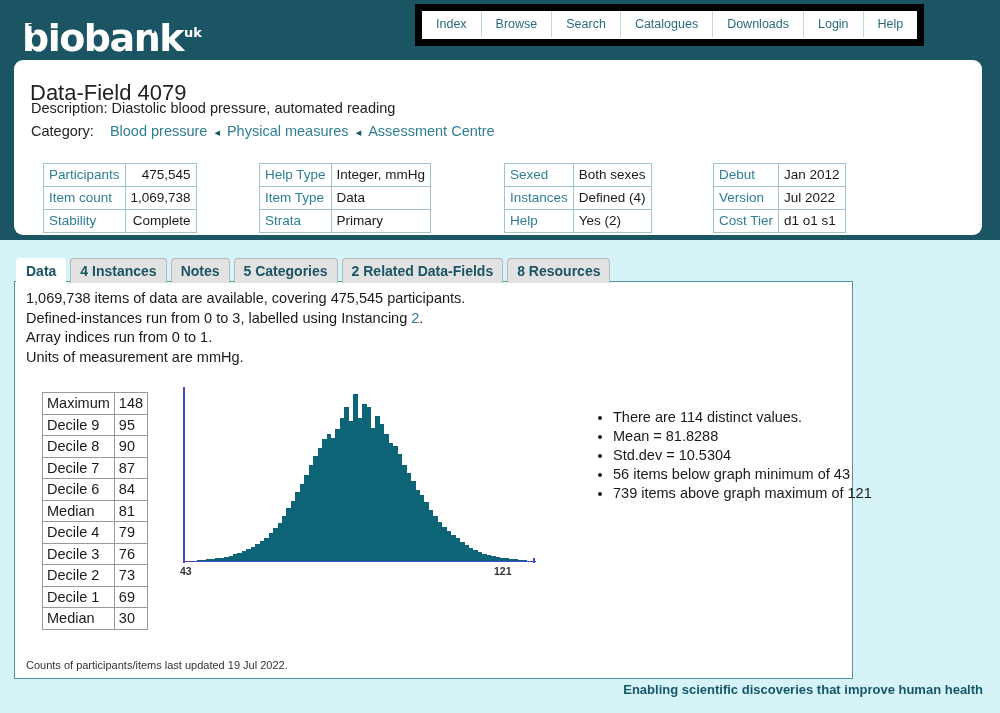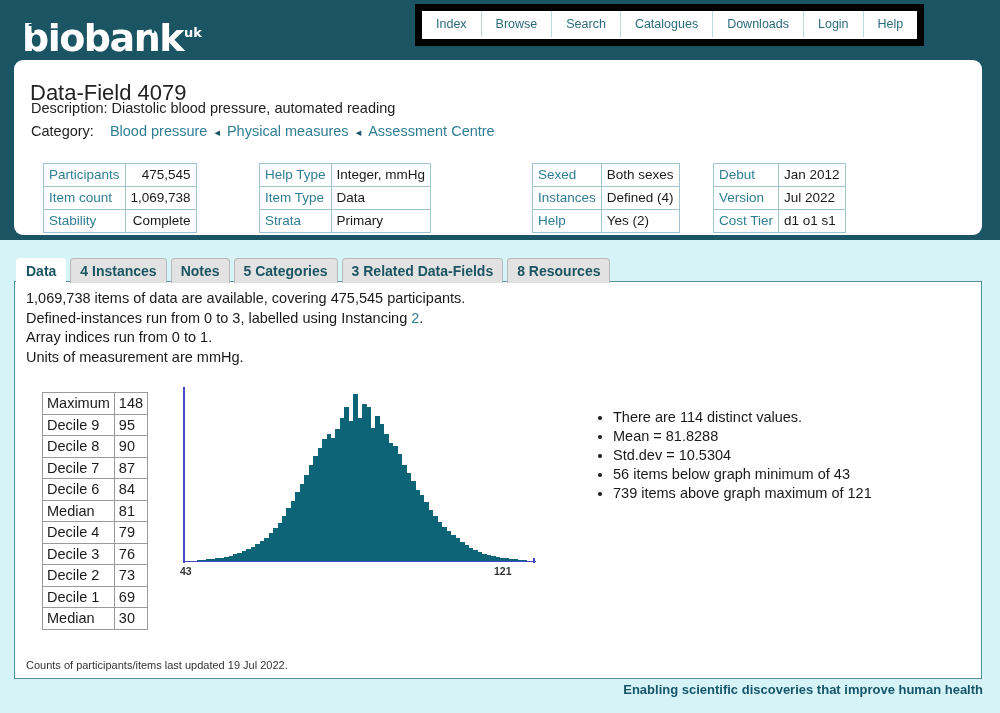"Sexed" .mt2 { left: 518px -> 490px }
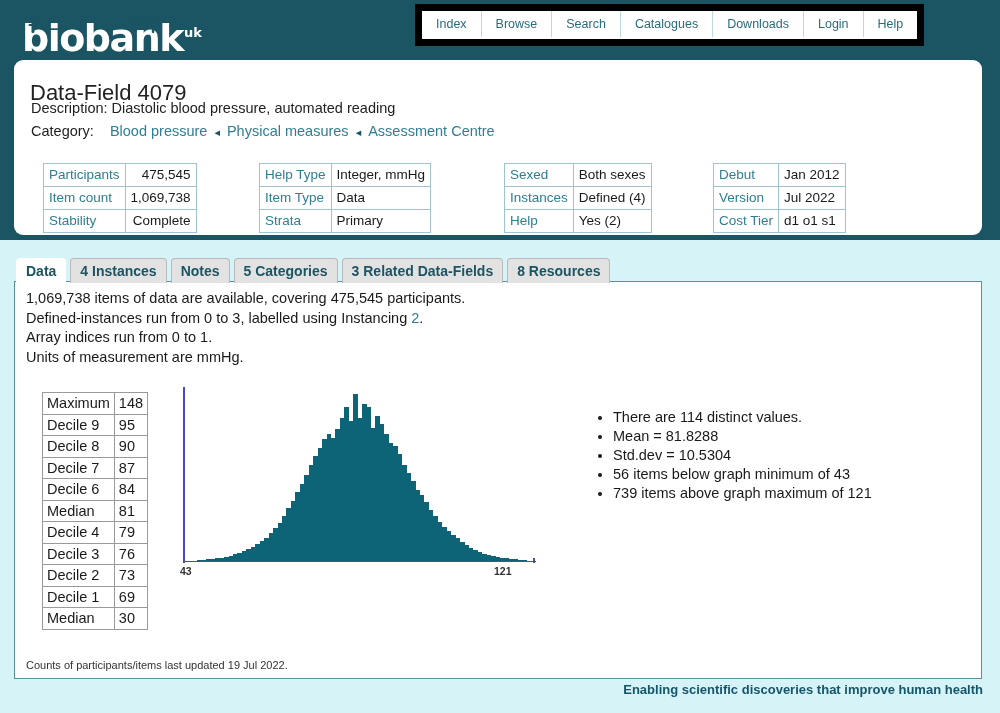"3 Related Data-Fields" div.tab { text: 3 -> 2 }
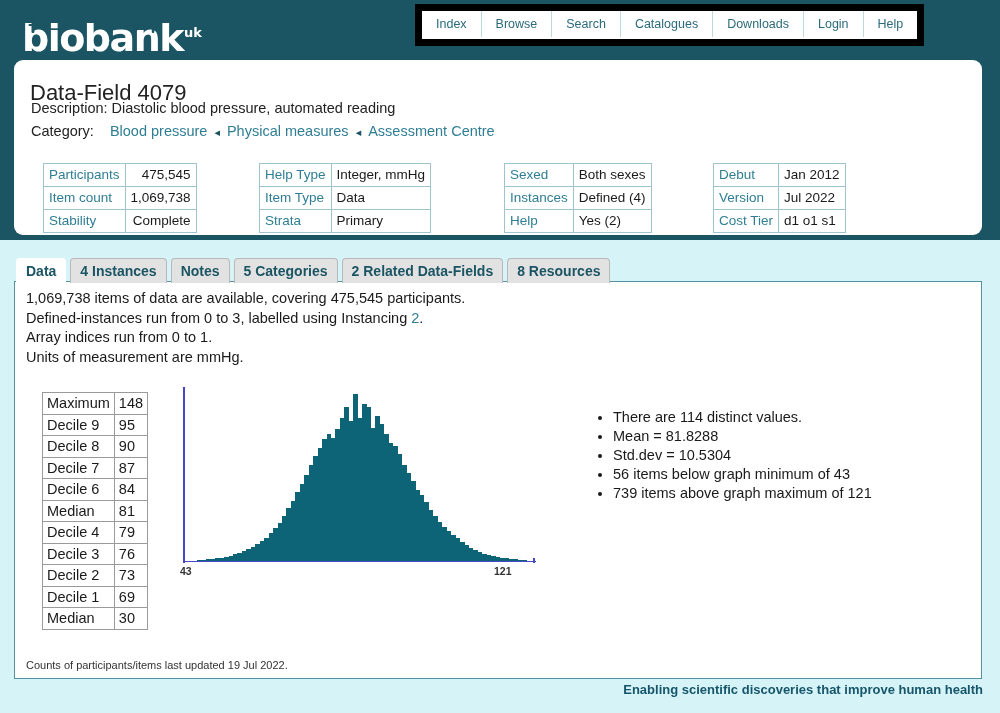"1,069,738 items of data are" .panel { width: 968px -> 839px }
